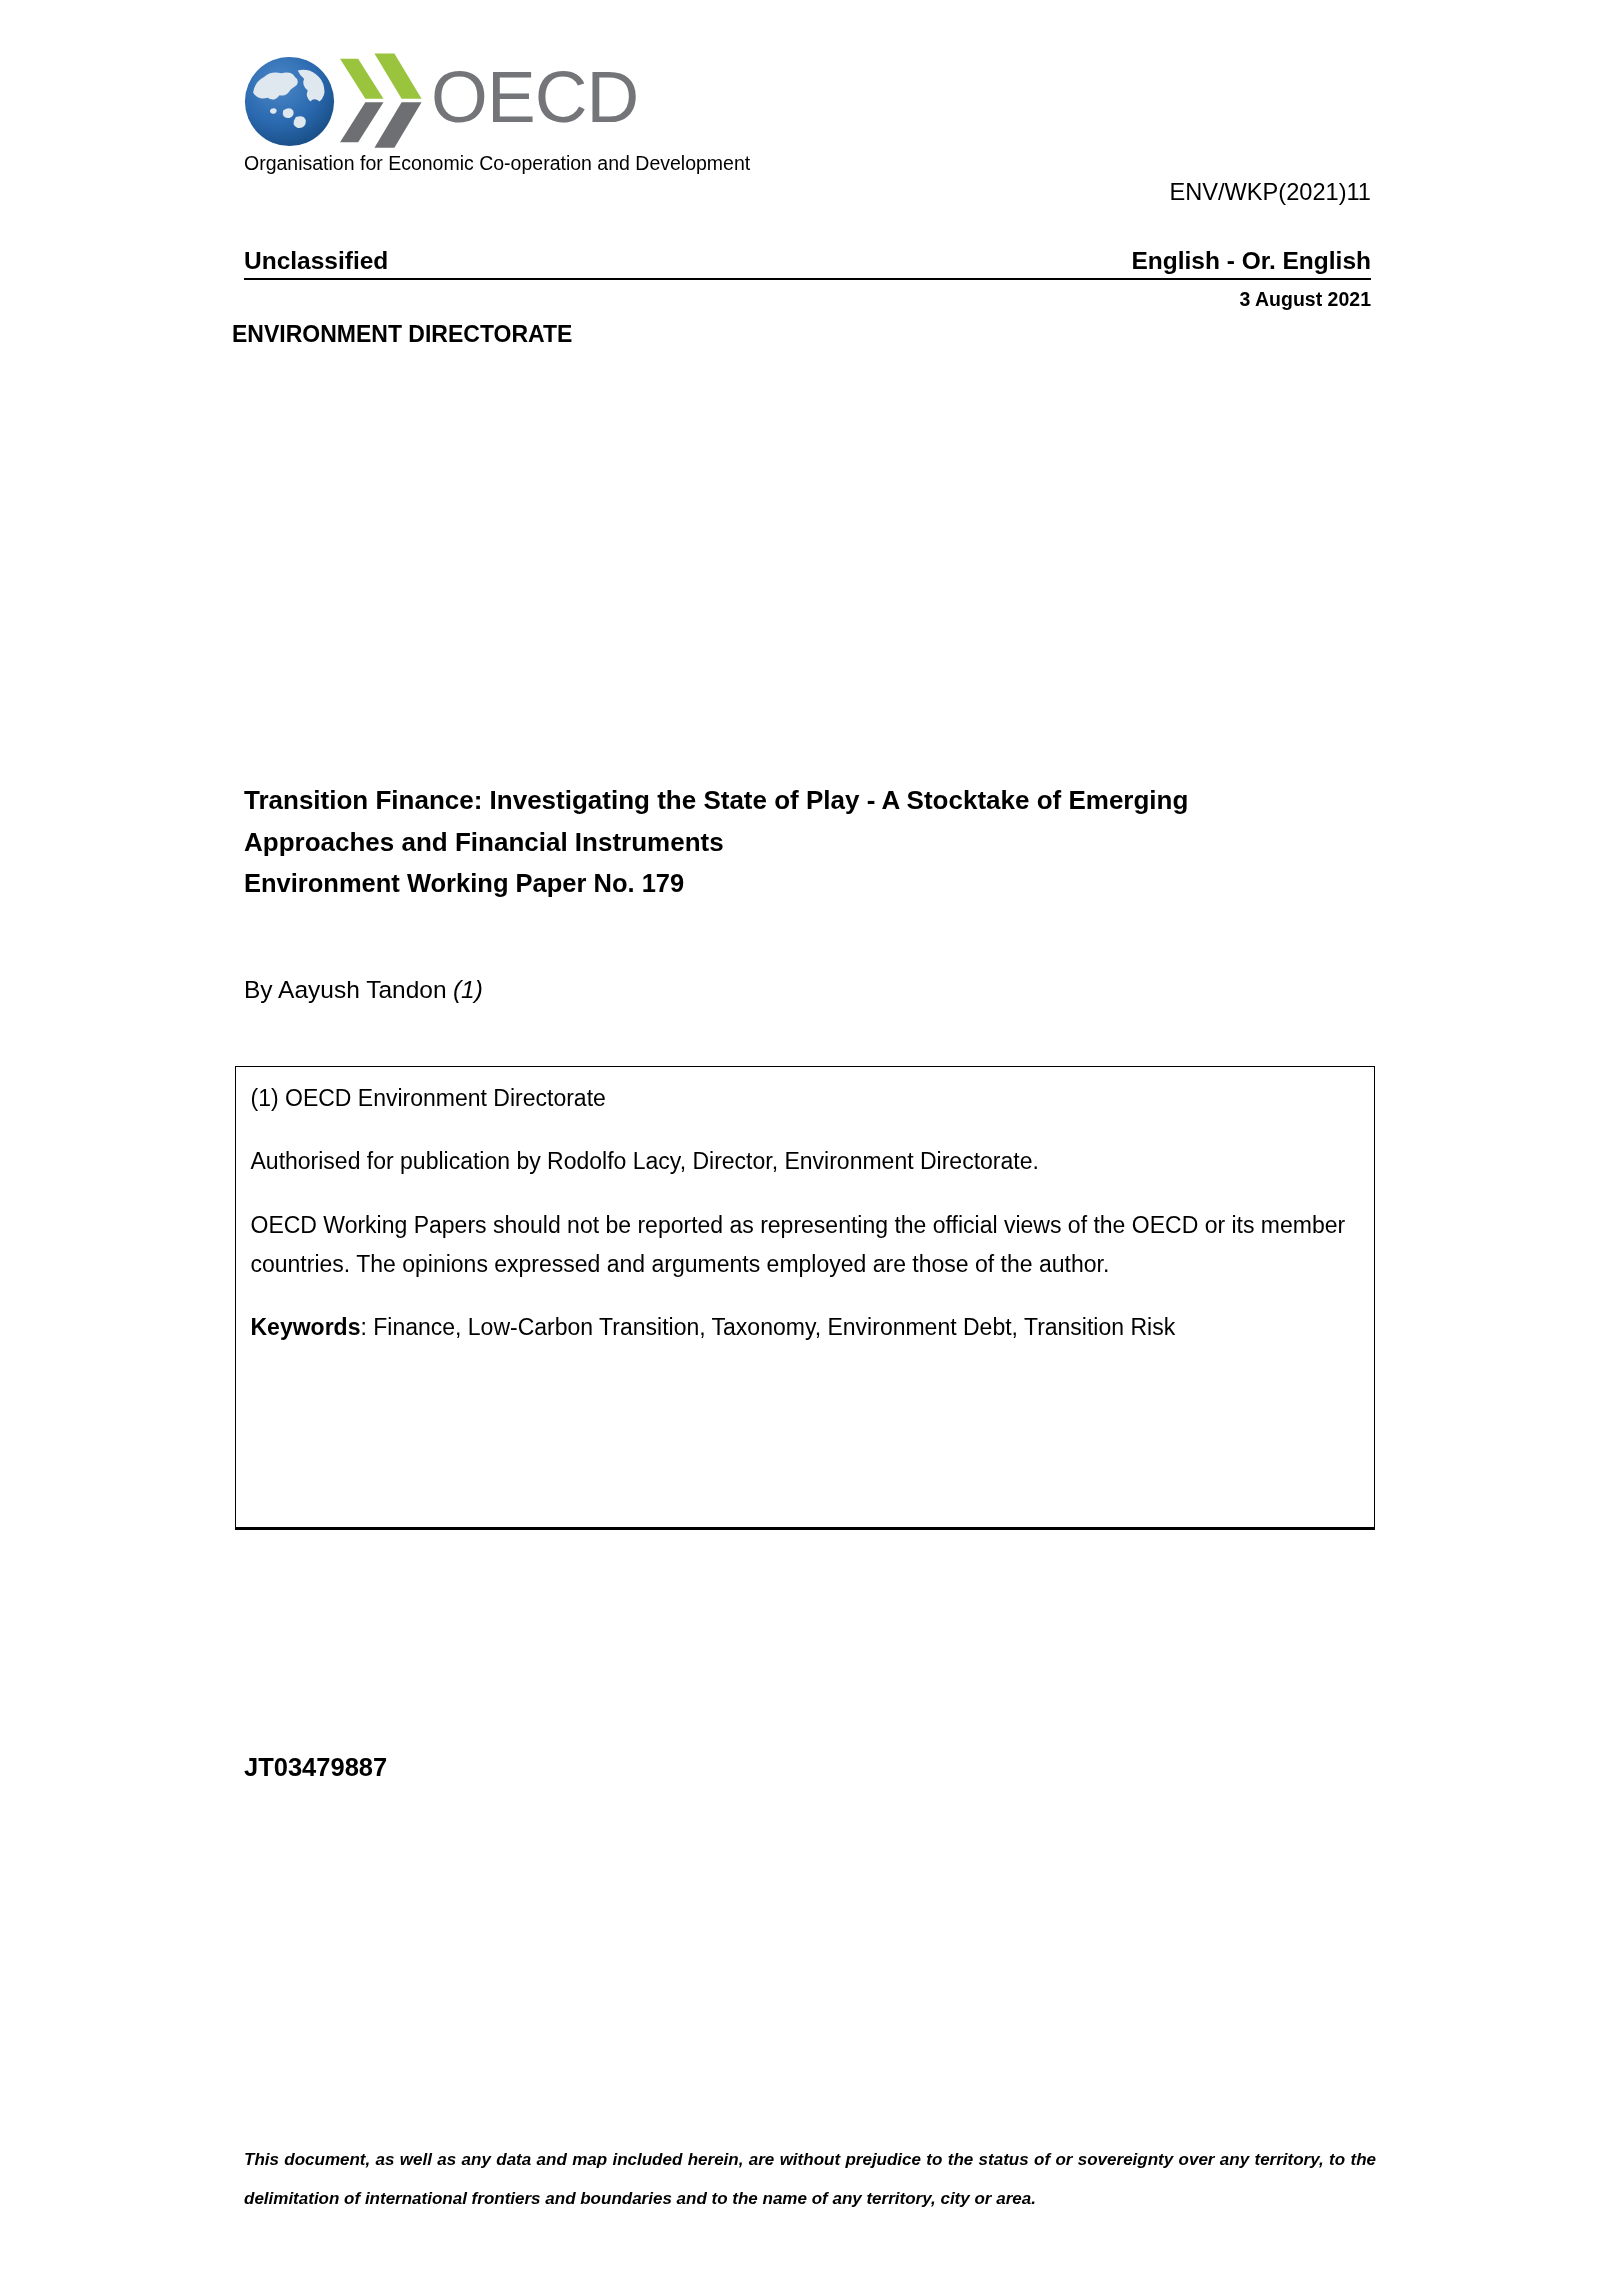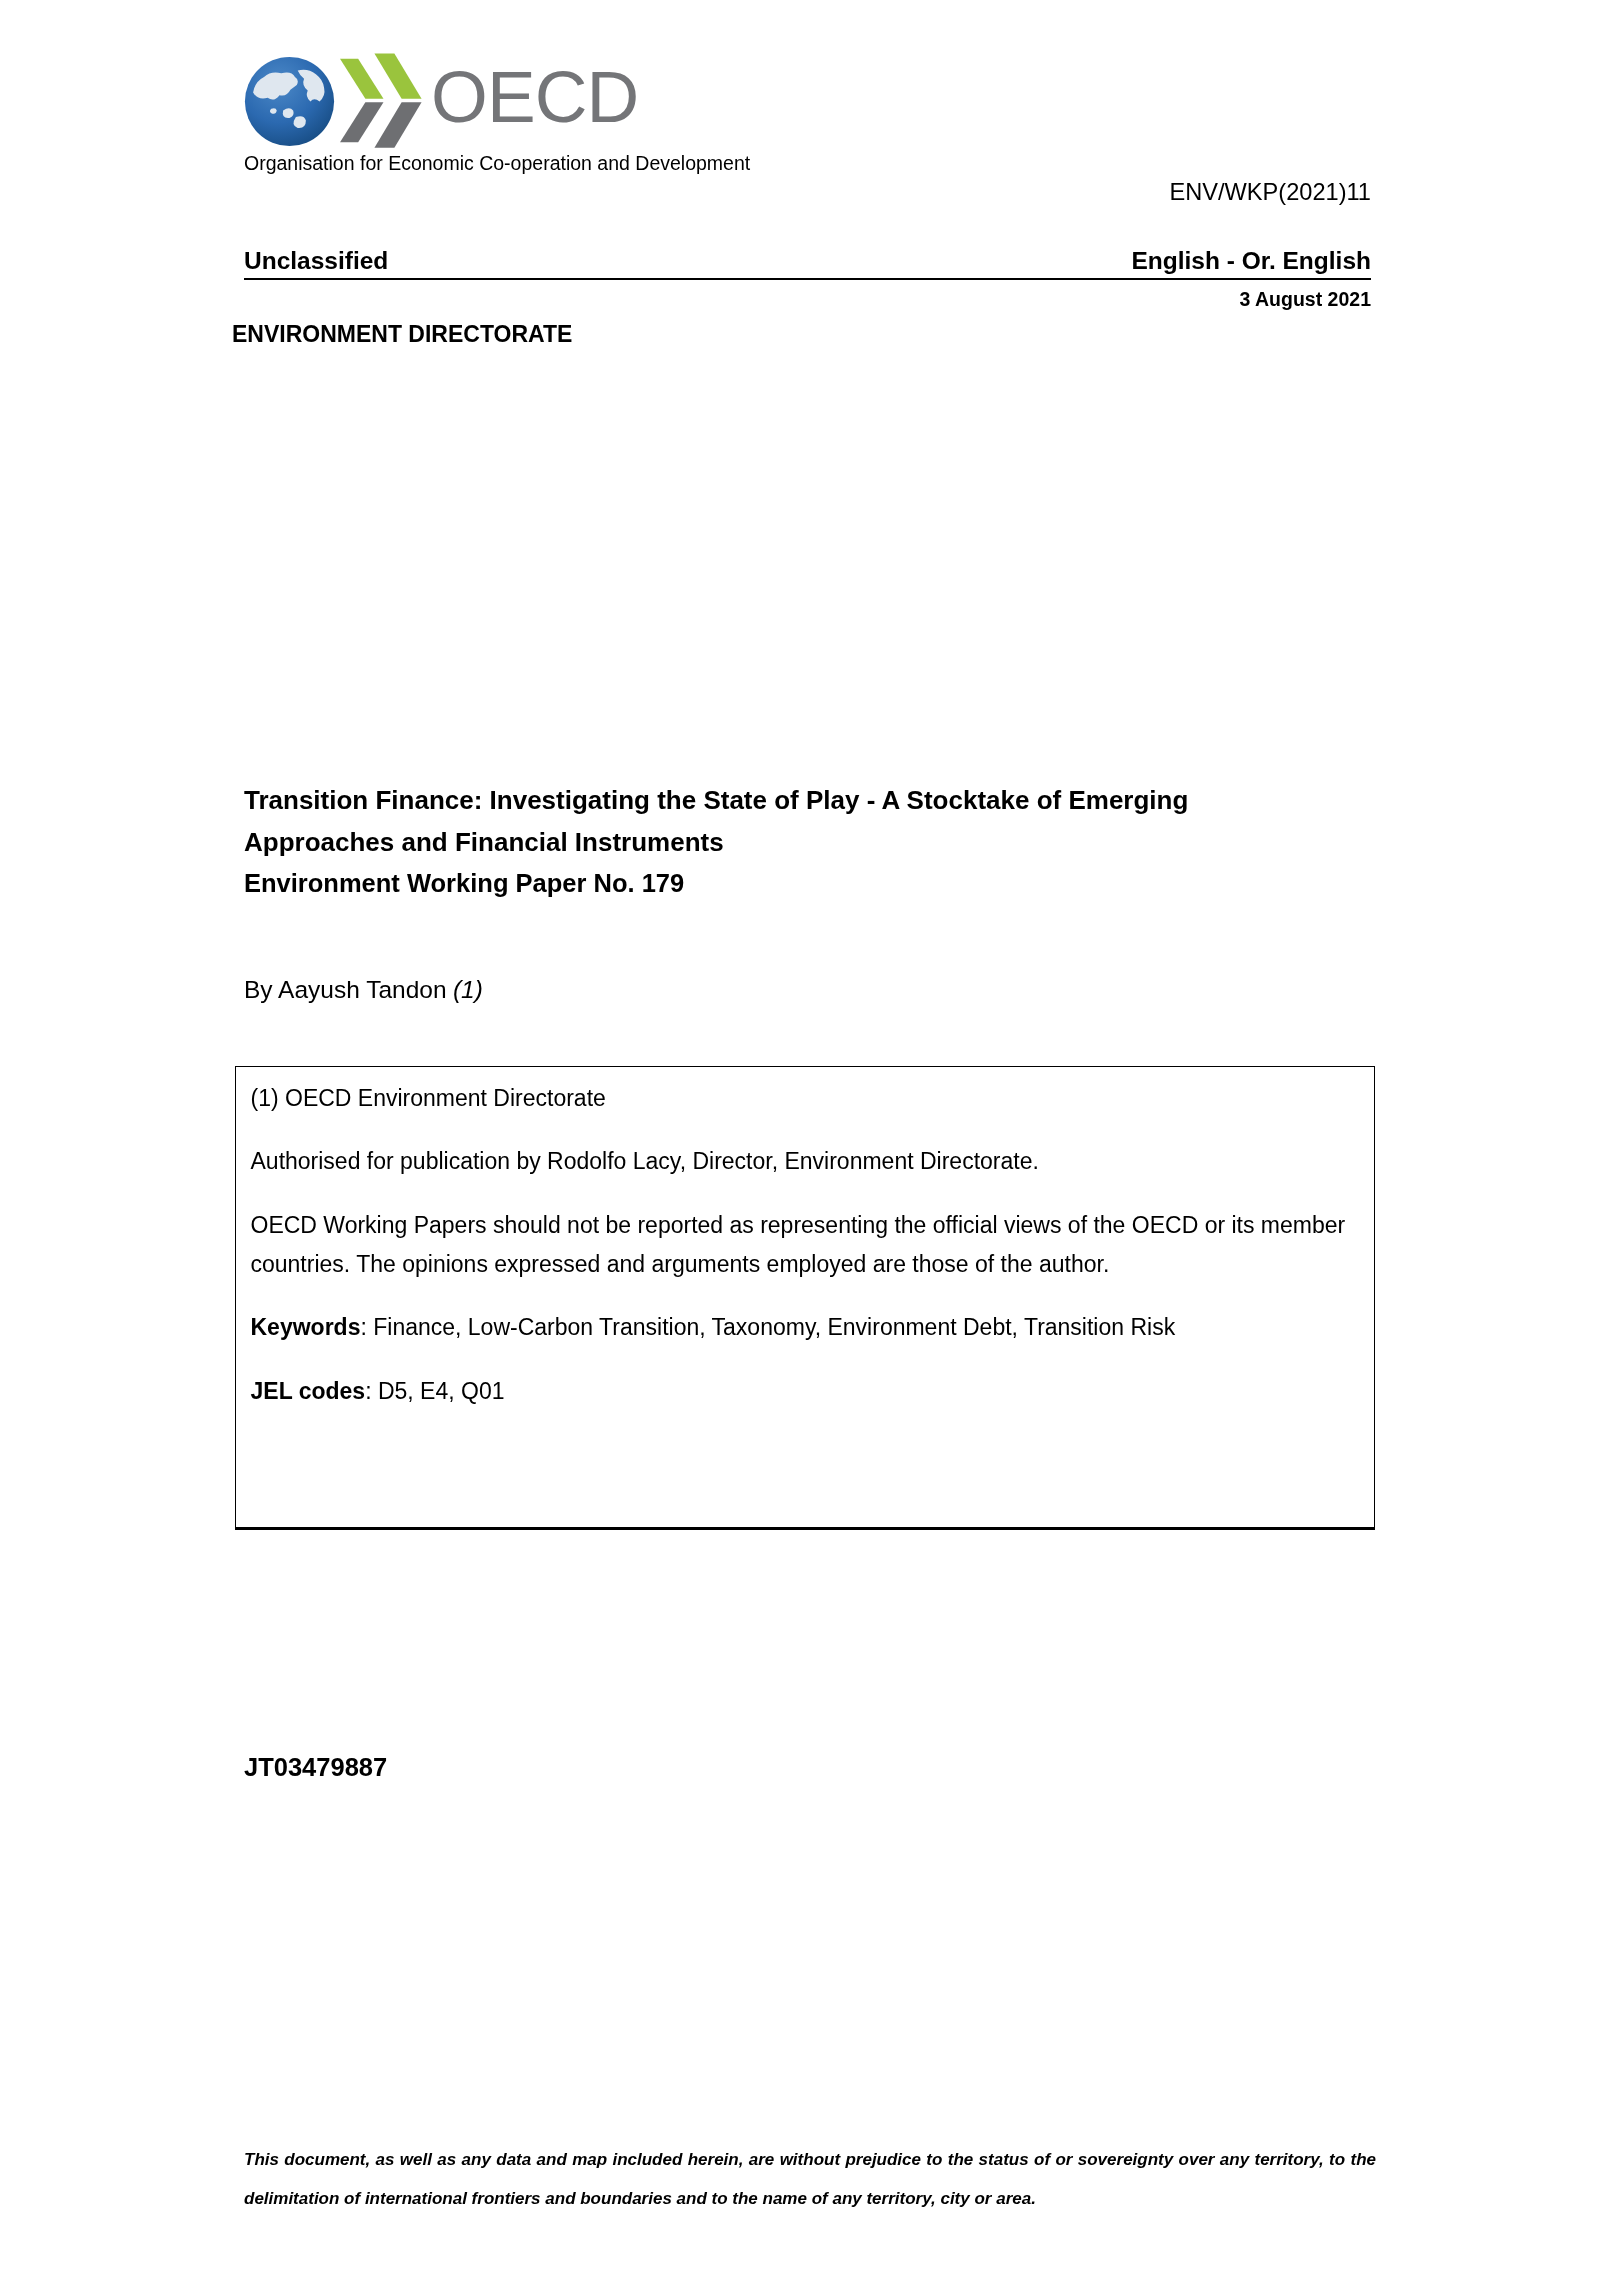"JEL codes: D5, E4, Q01" p { html: <p><span>JEL codes</span><span>: D5, E4, Q01</span></p> -> none }
